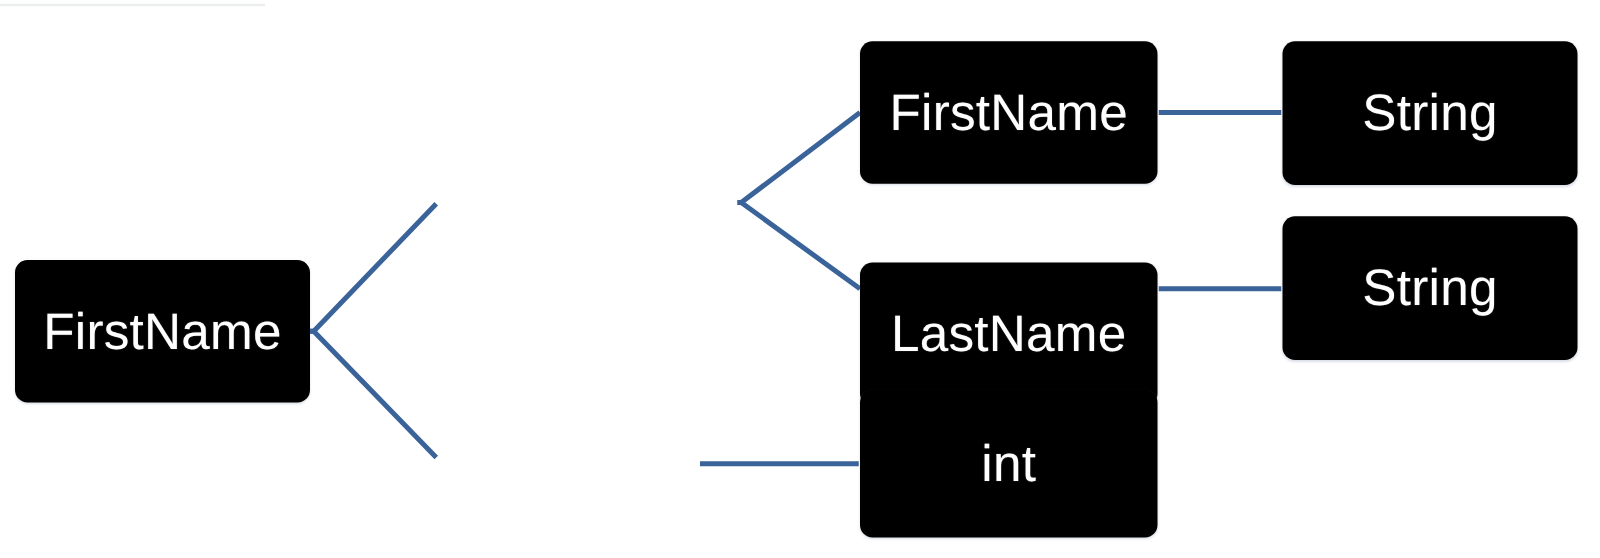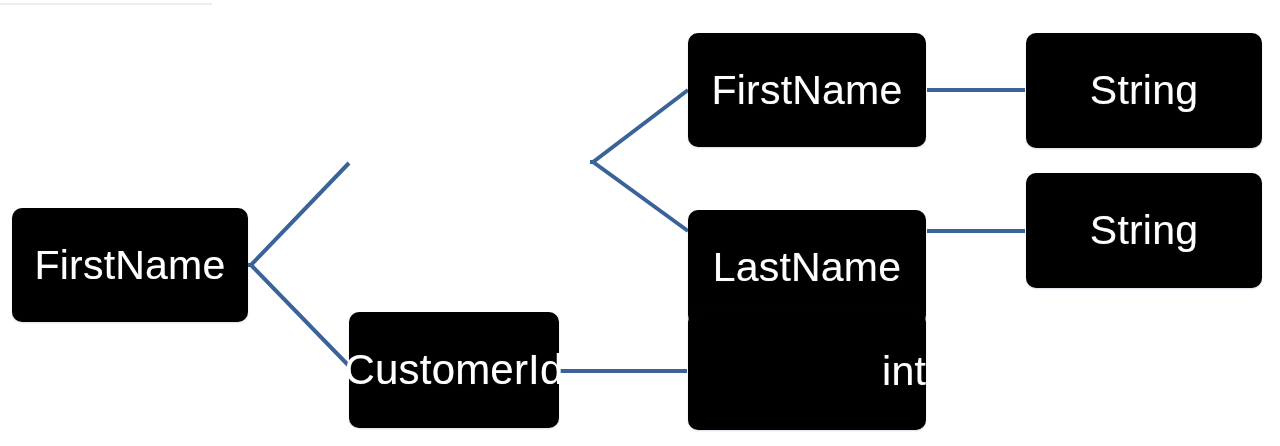"CustomerId" div.node { html: <div> <span>CustomerId</span> </div> -> none }
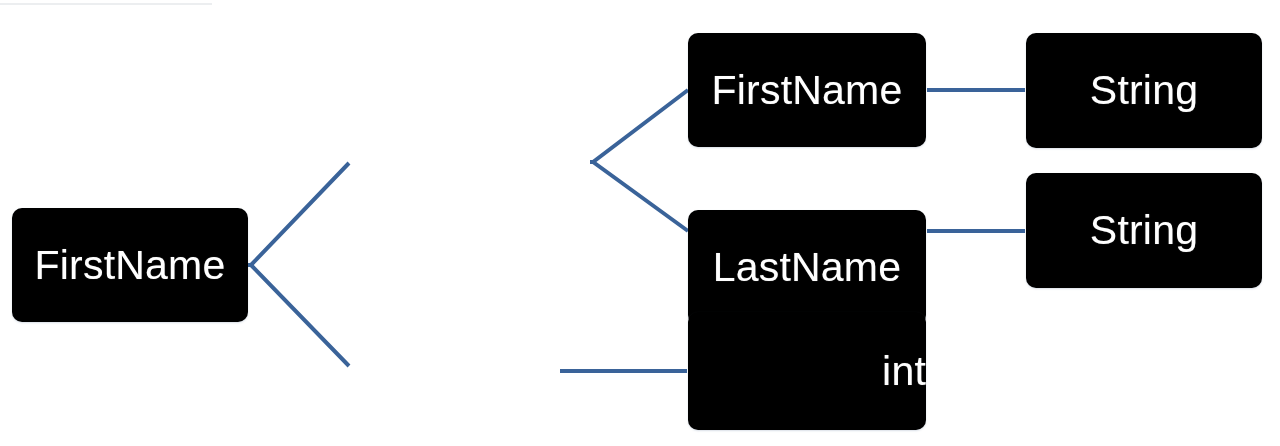"int" #node-int { justify-content: flex-end -> none }
